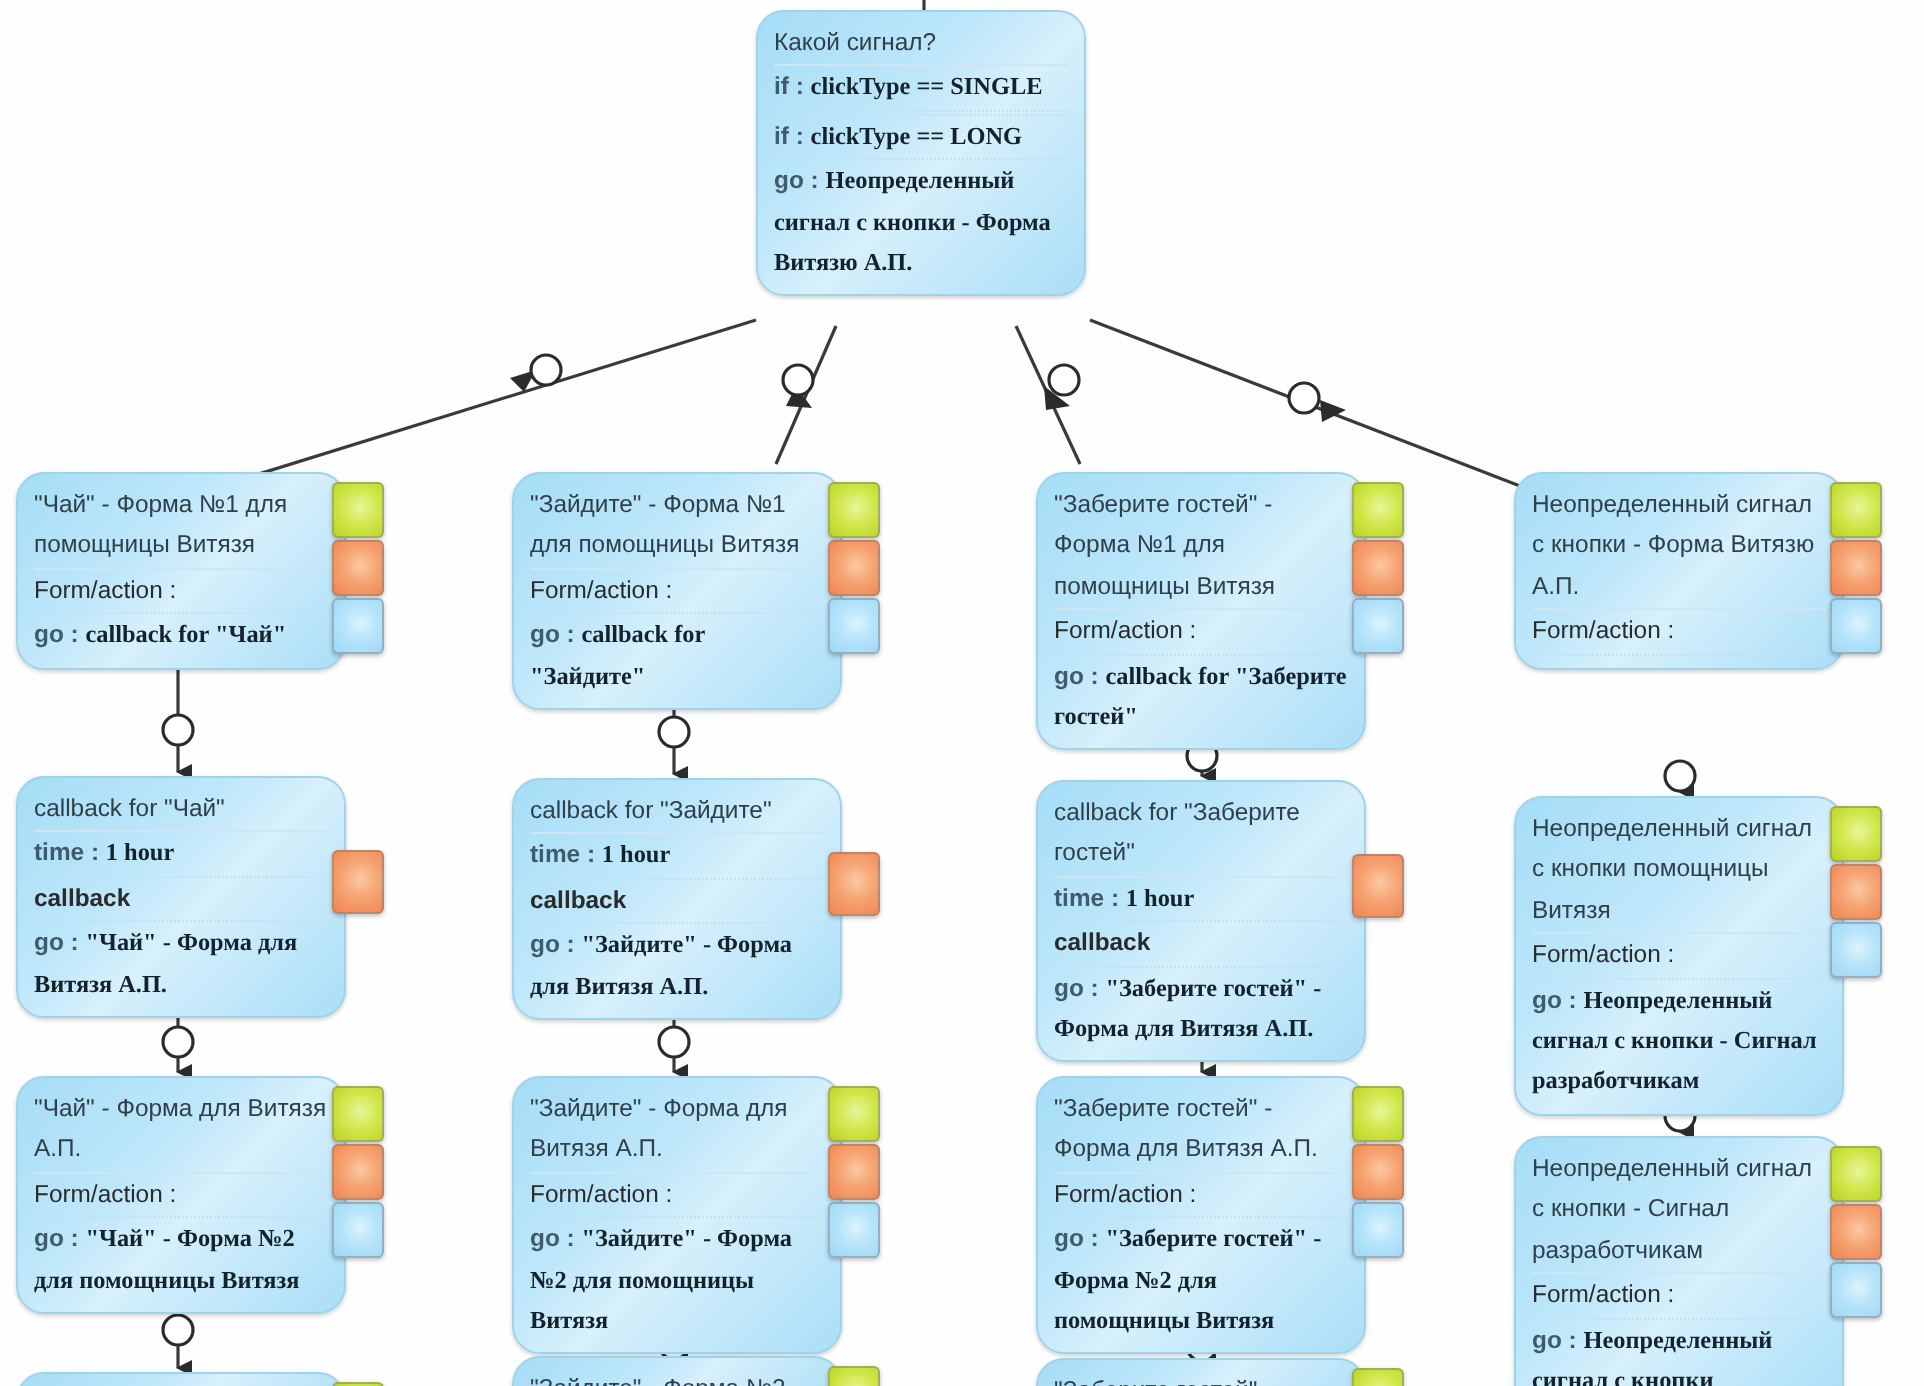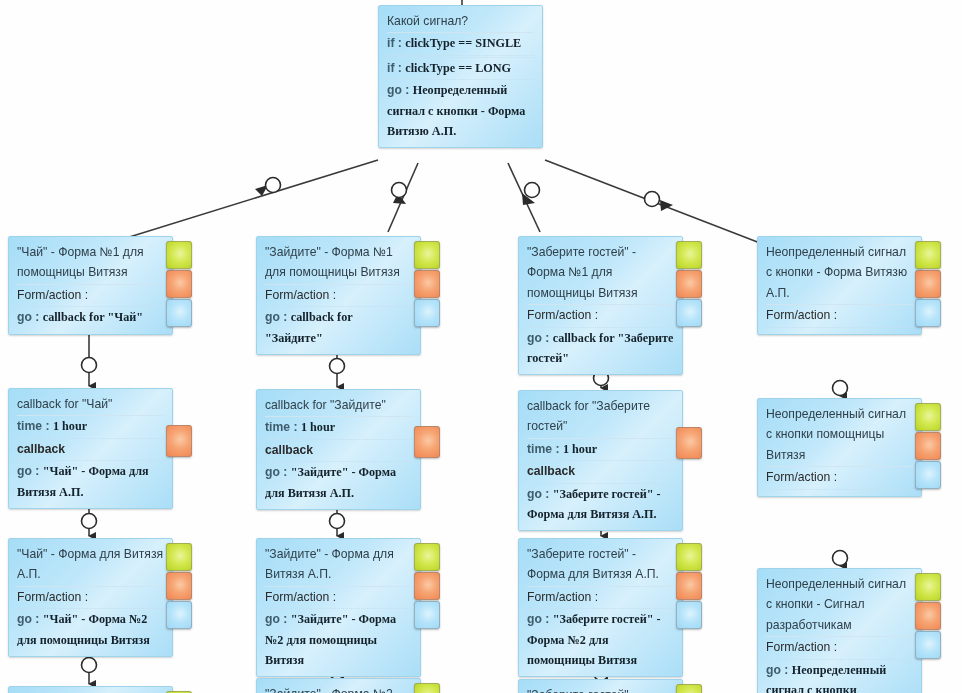"Какой сигнал?" .node { border-radius: 2px -> 14px }
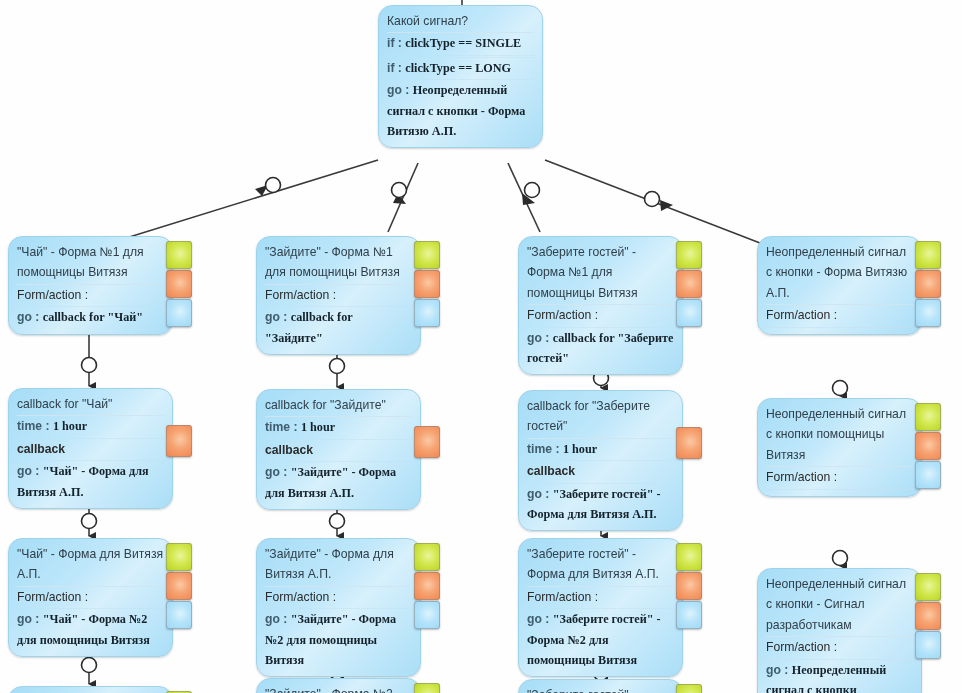"go : Неопределенный сигнал с кнопки - Сигнал" div.row { html: none -> <div> <span>go :</span> <span>Неопределенный сигнал с кнопки - Сигнал разработчикам</span> </div> }
